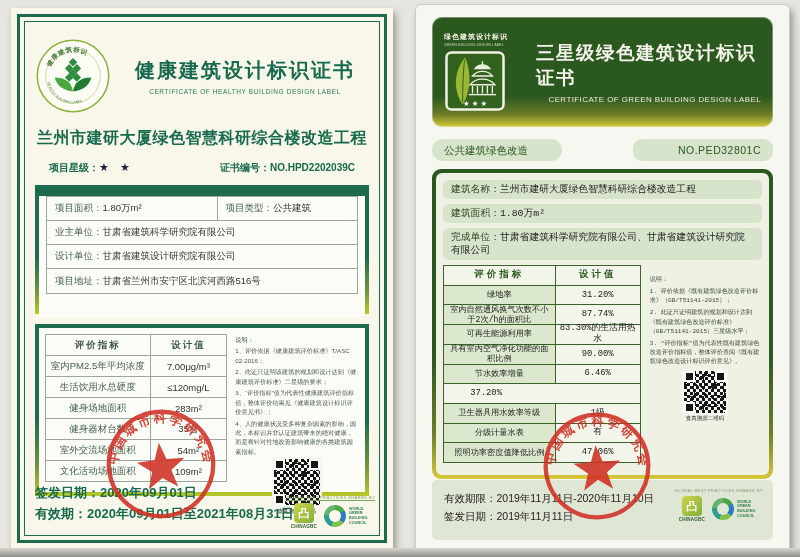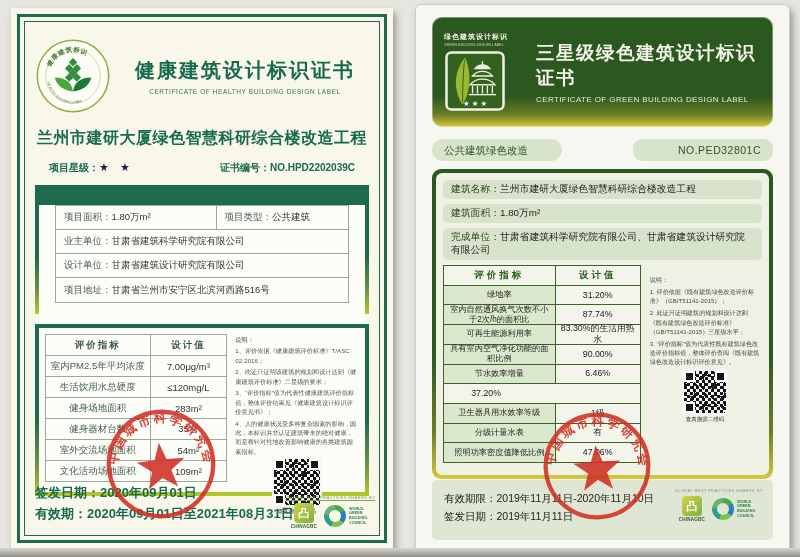"CERTIFICATE OF GREEN BUILDING DESIGN" .rsub { text-align: none -> right }
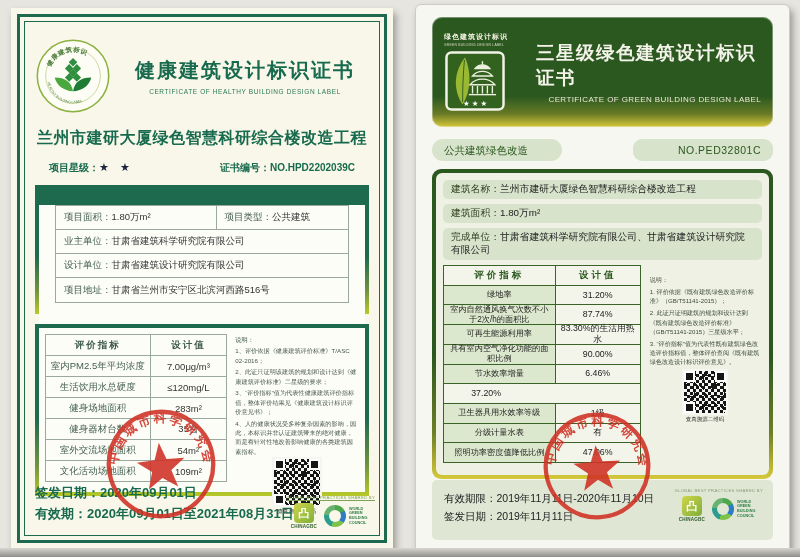"建筑名称：兰州市建研大厦绿色智慧科研综合楼改造工程" .rmain-in { font-family: none -> Liberation Mono, monospace }
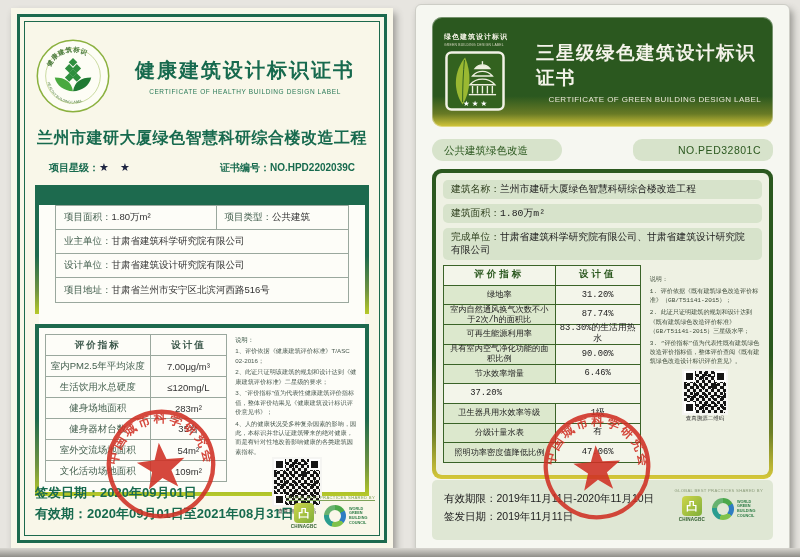"项目面积：1.80万m²" .itbl { margin: 16px -> 7px }
